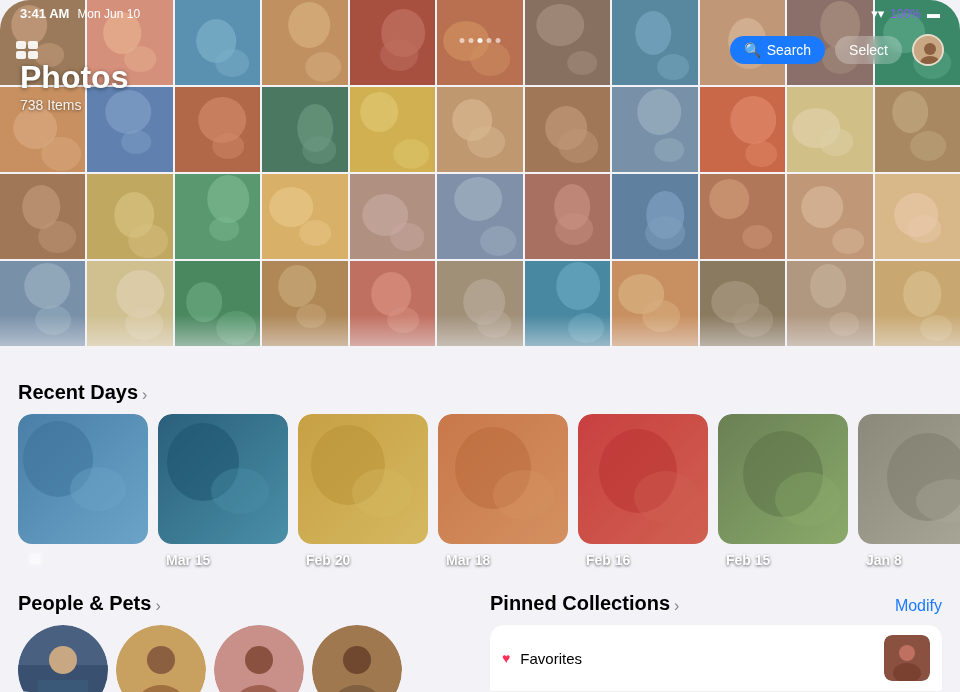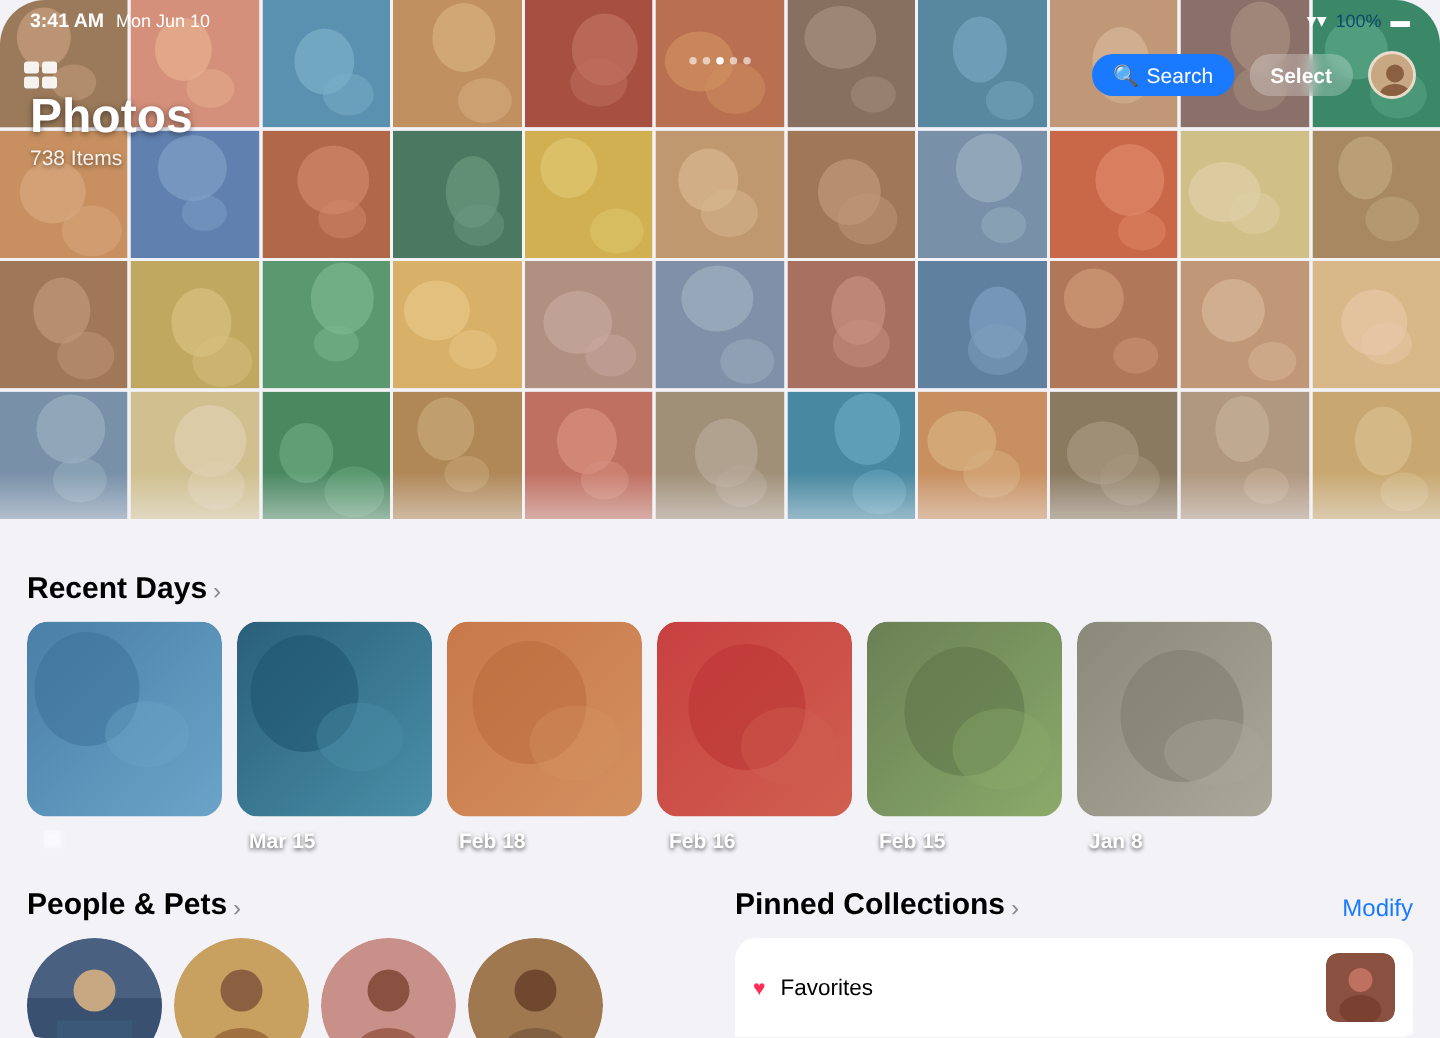"100%" .battery-pct { color: #0c4a6e -> #8b5cf6 }
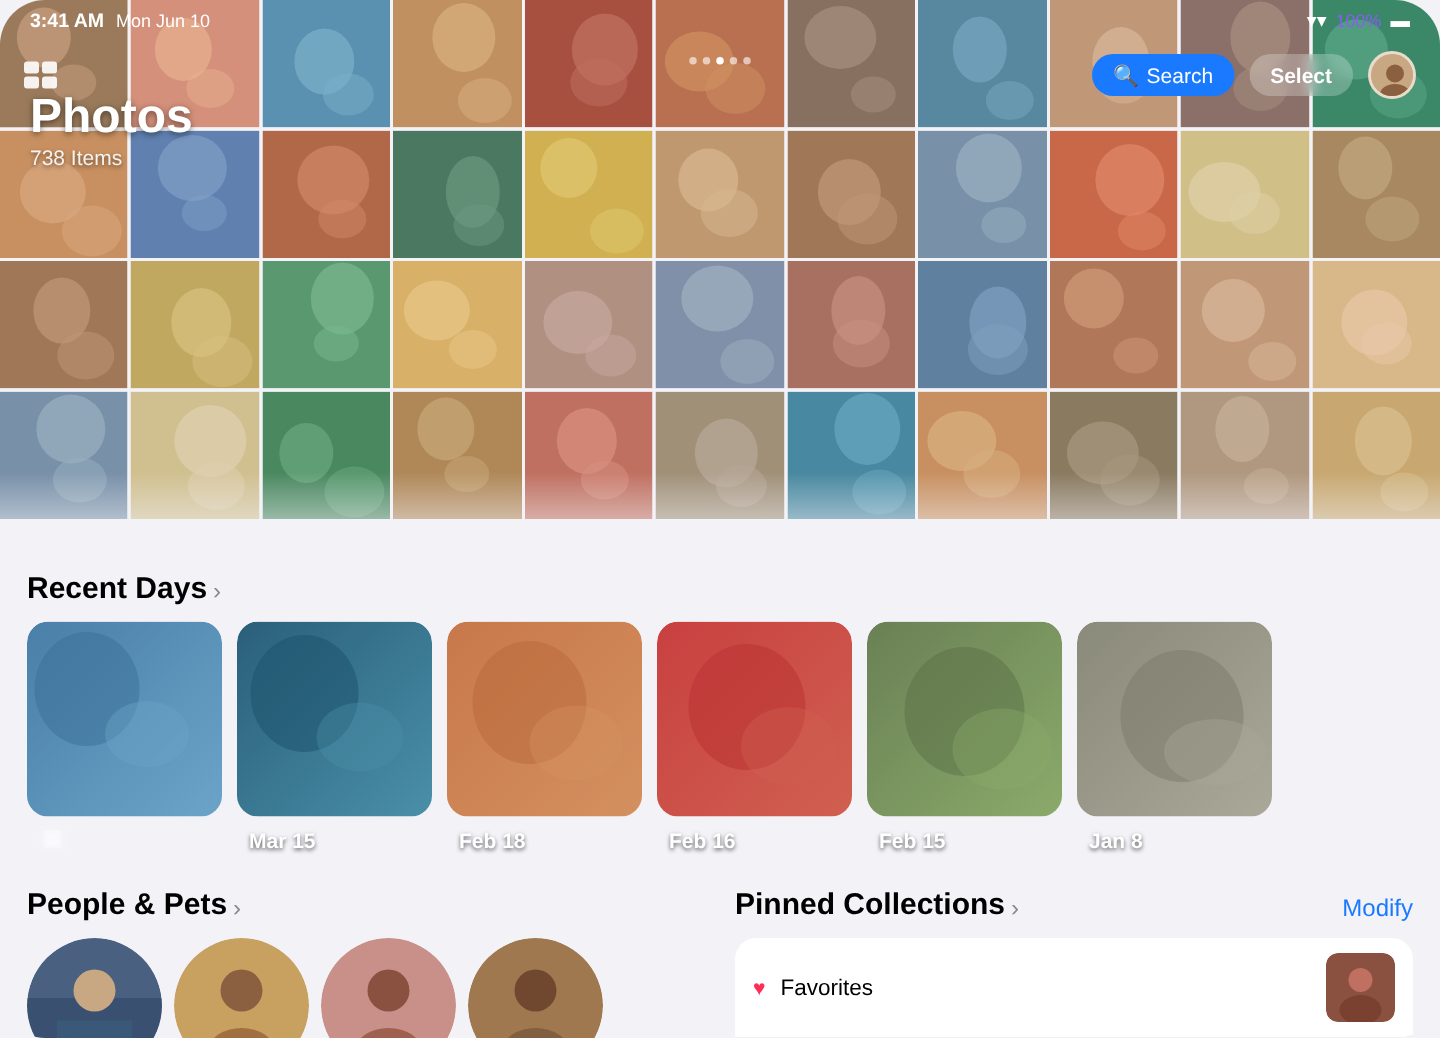"Select" .select-btn { font-weight: 700 -> 400 }
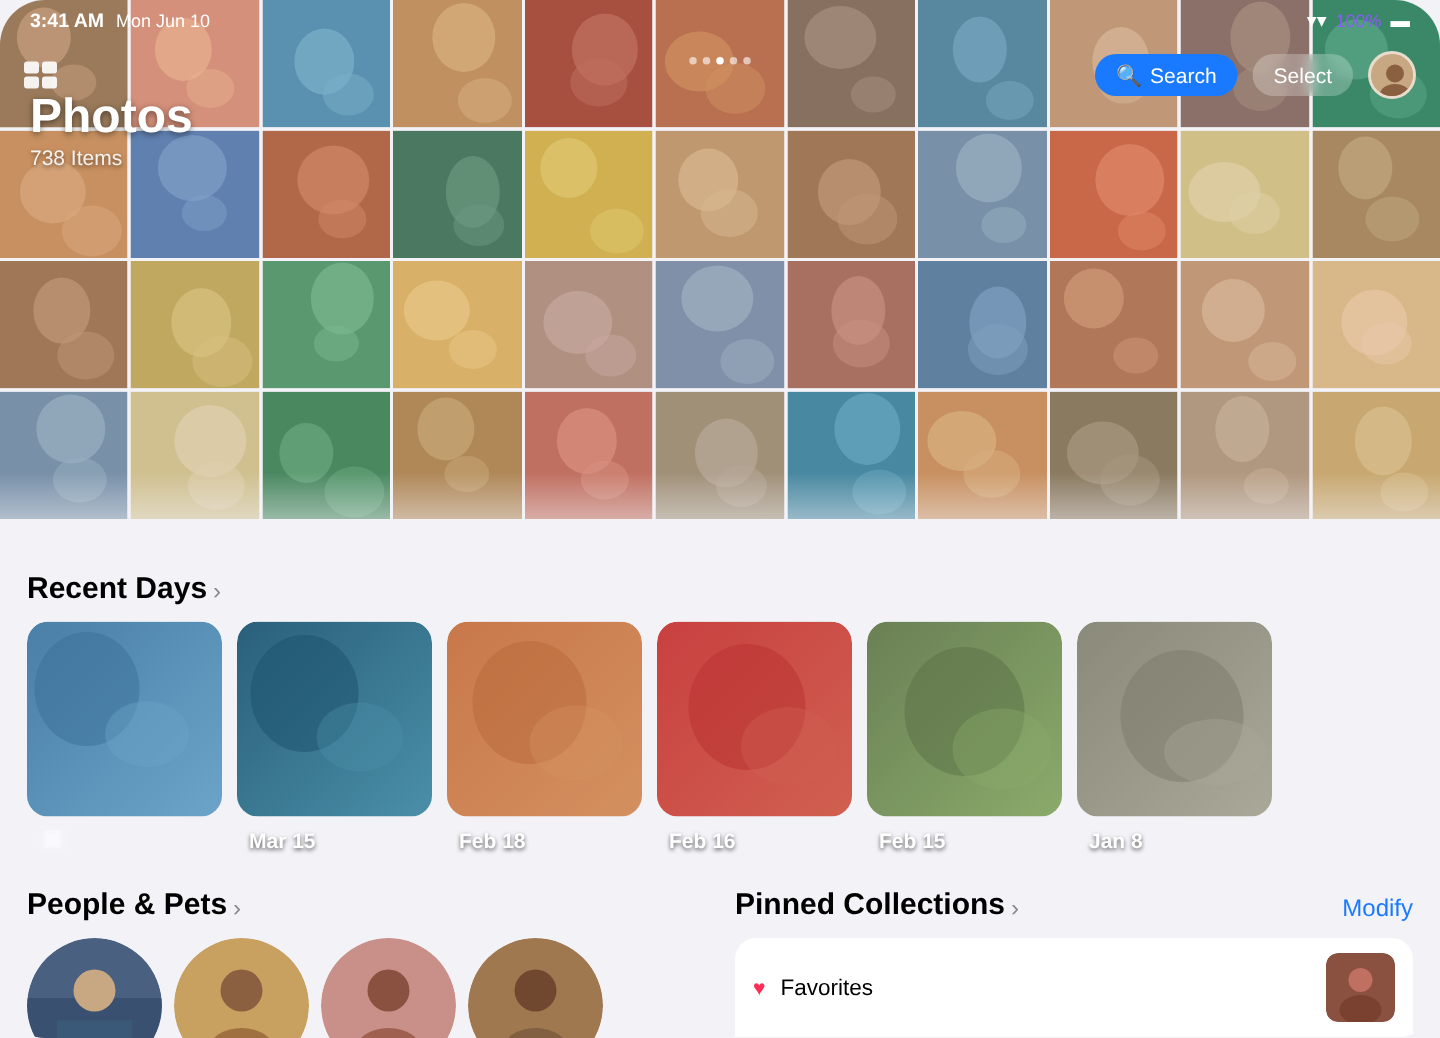"Feb 20" div.day-thumb { html: none -> <div><svg> <defs> <linearGradient> <stop></stop> <stop></stop> </linearGradient> </defs> <rect></rect> <ellipse></ellipse> <ellipse></ellipse> </svg><div>Feb 20</div></div> }
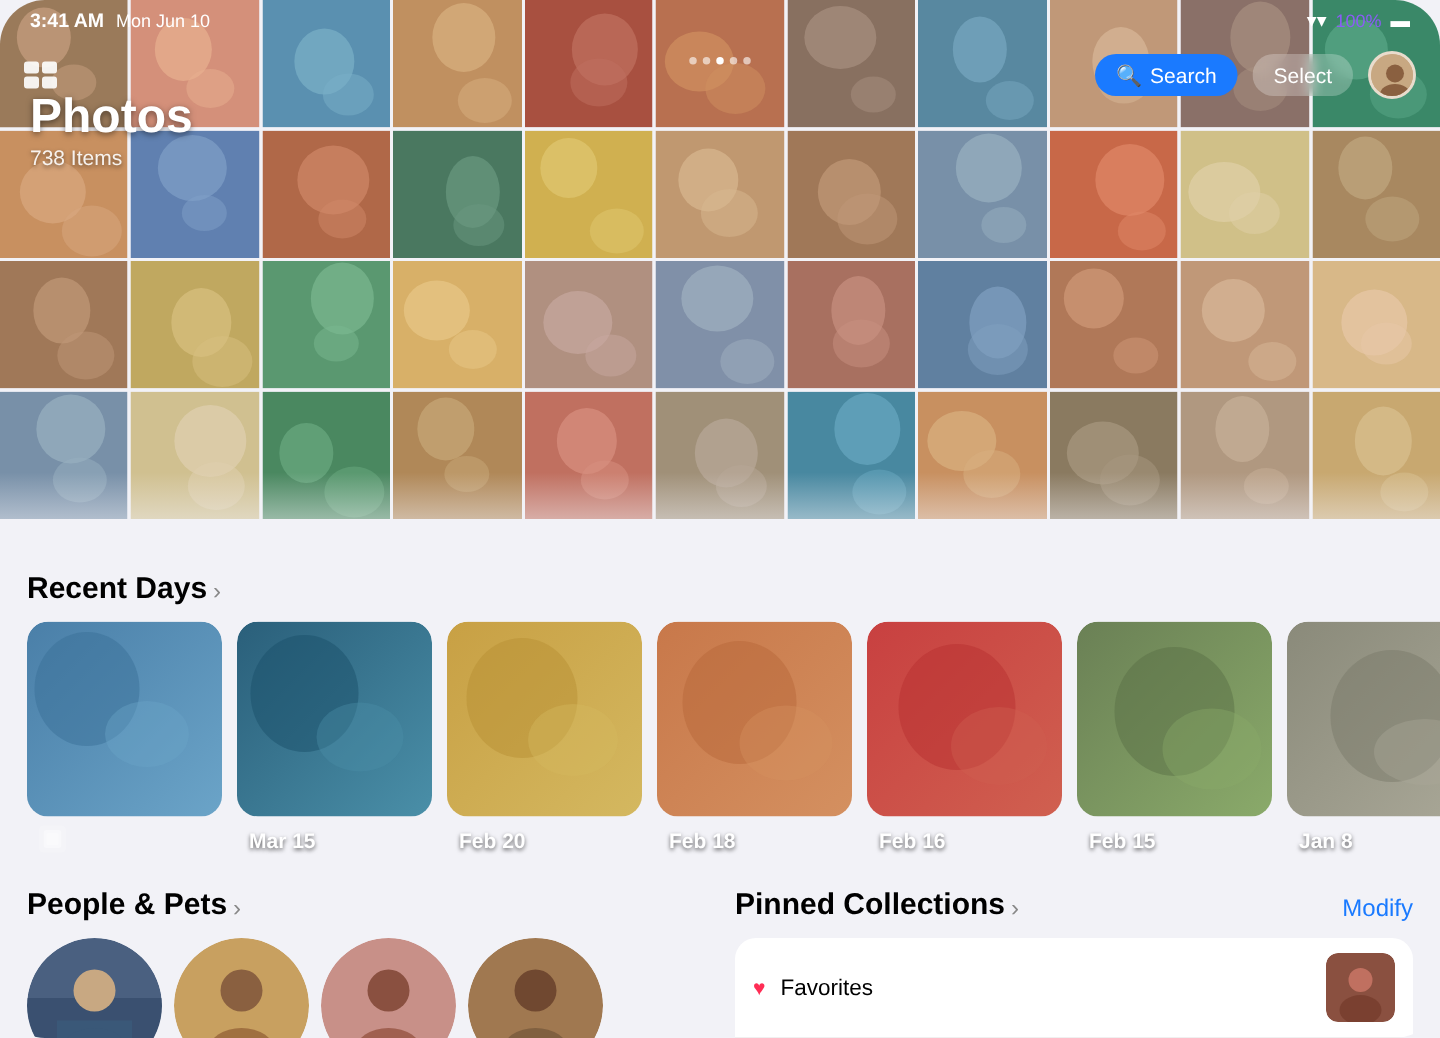"Feb 18" div.day-label { text: Feb -> Mar }
